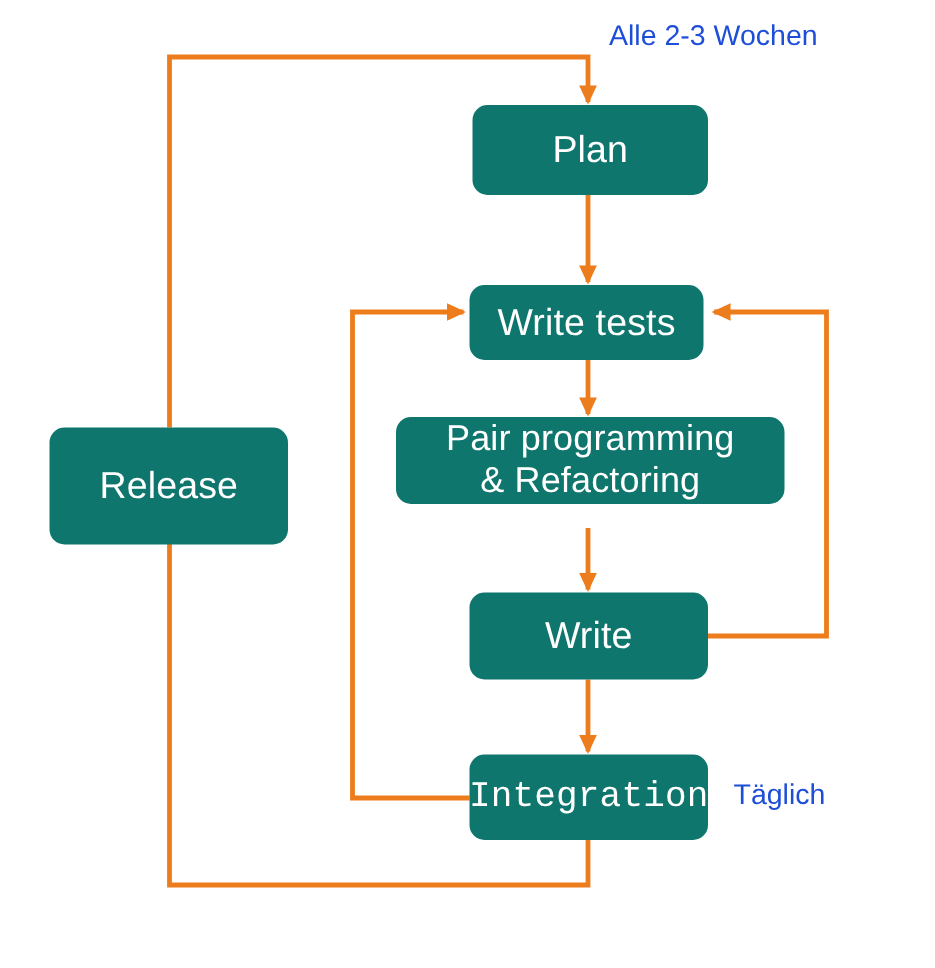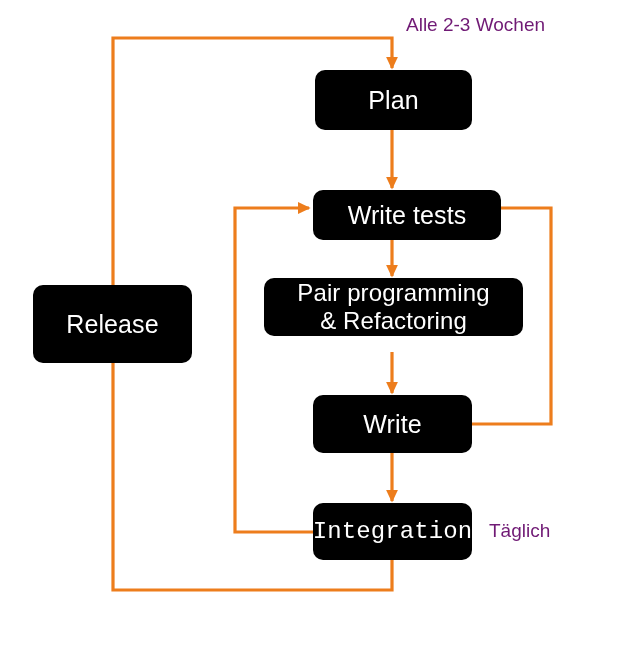"Alle 2-3 Wochen" .caption { color: #701a75 -> #1d4ed8 }
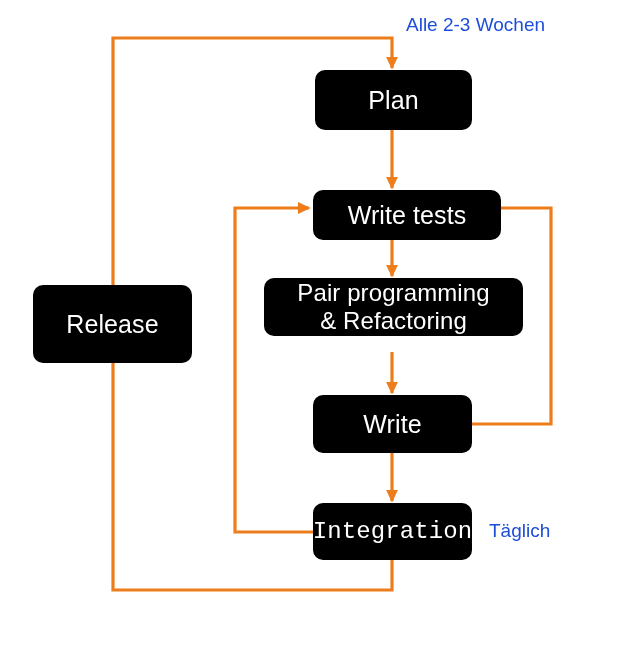"Plan" .node-box { background: #000000 -> #0f766e }
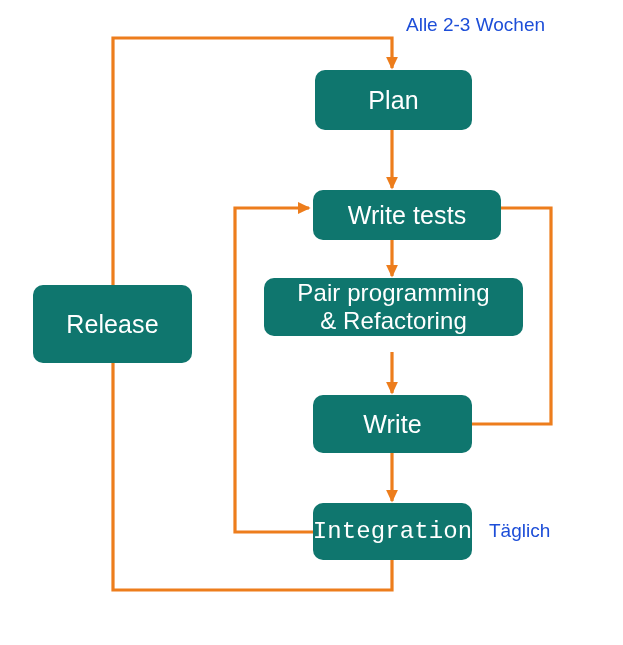"Write tests" .node-write { width: 188px -> 156px }
